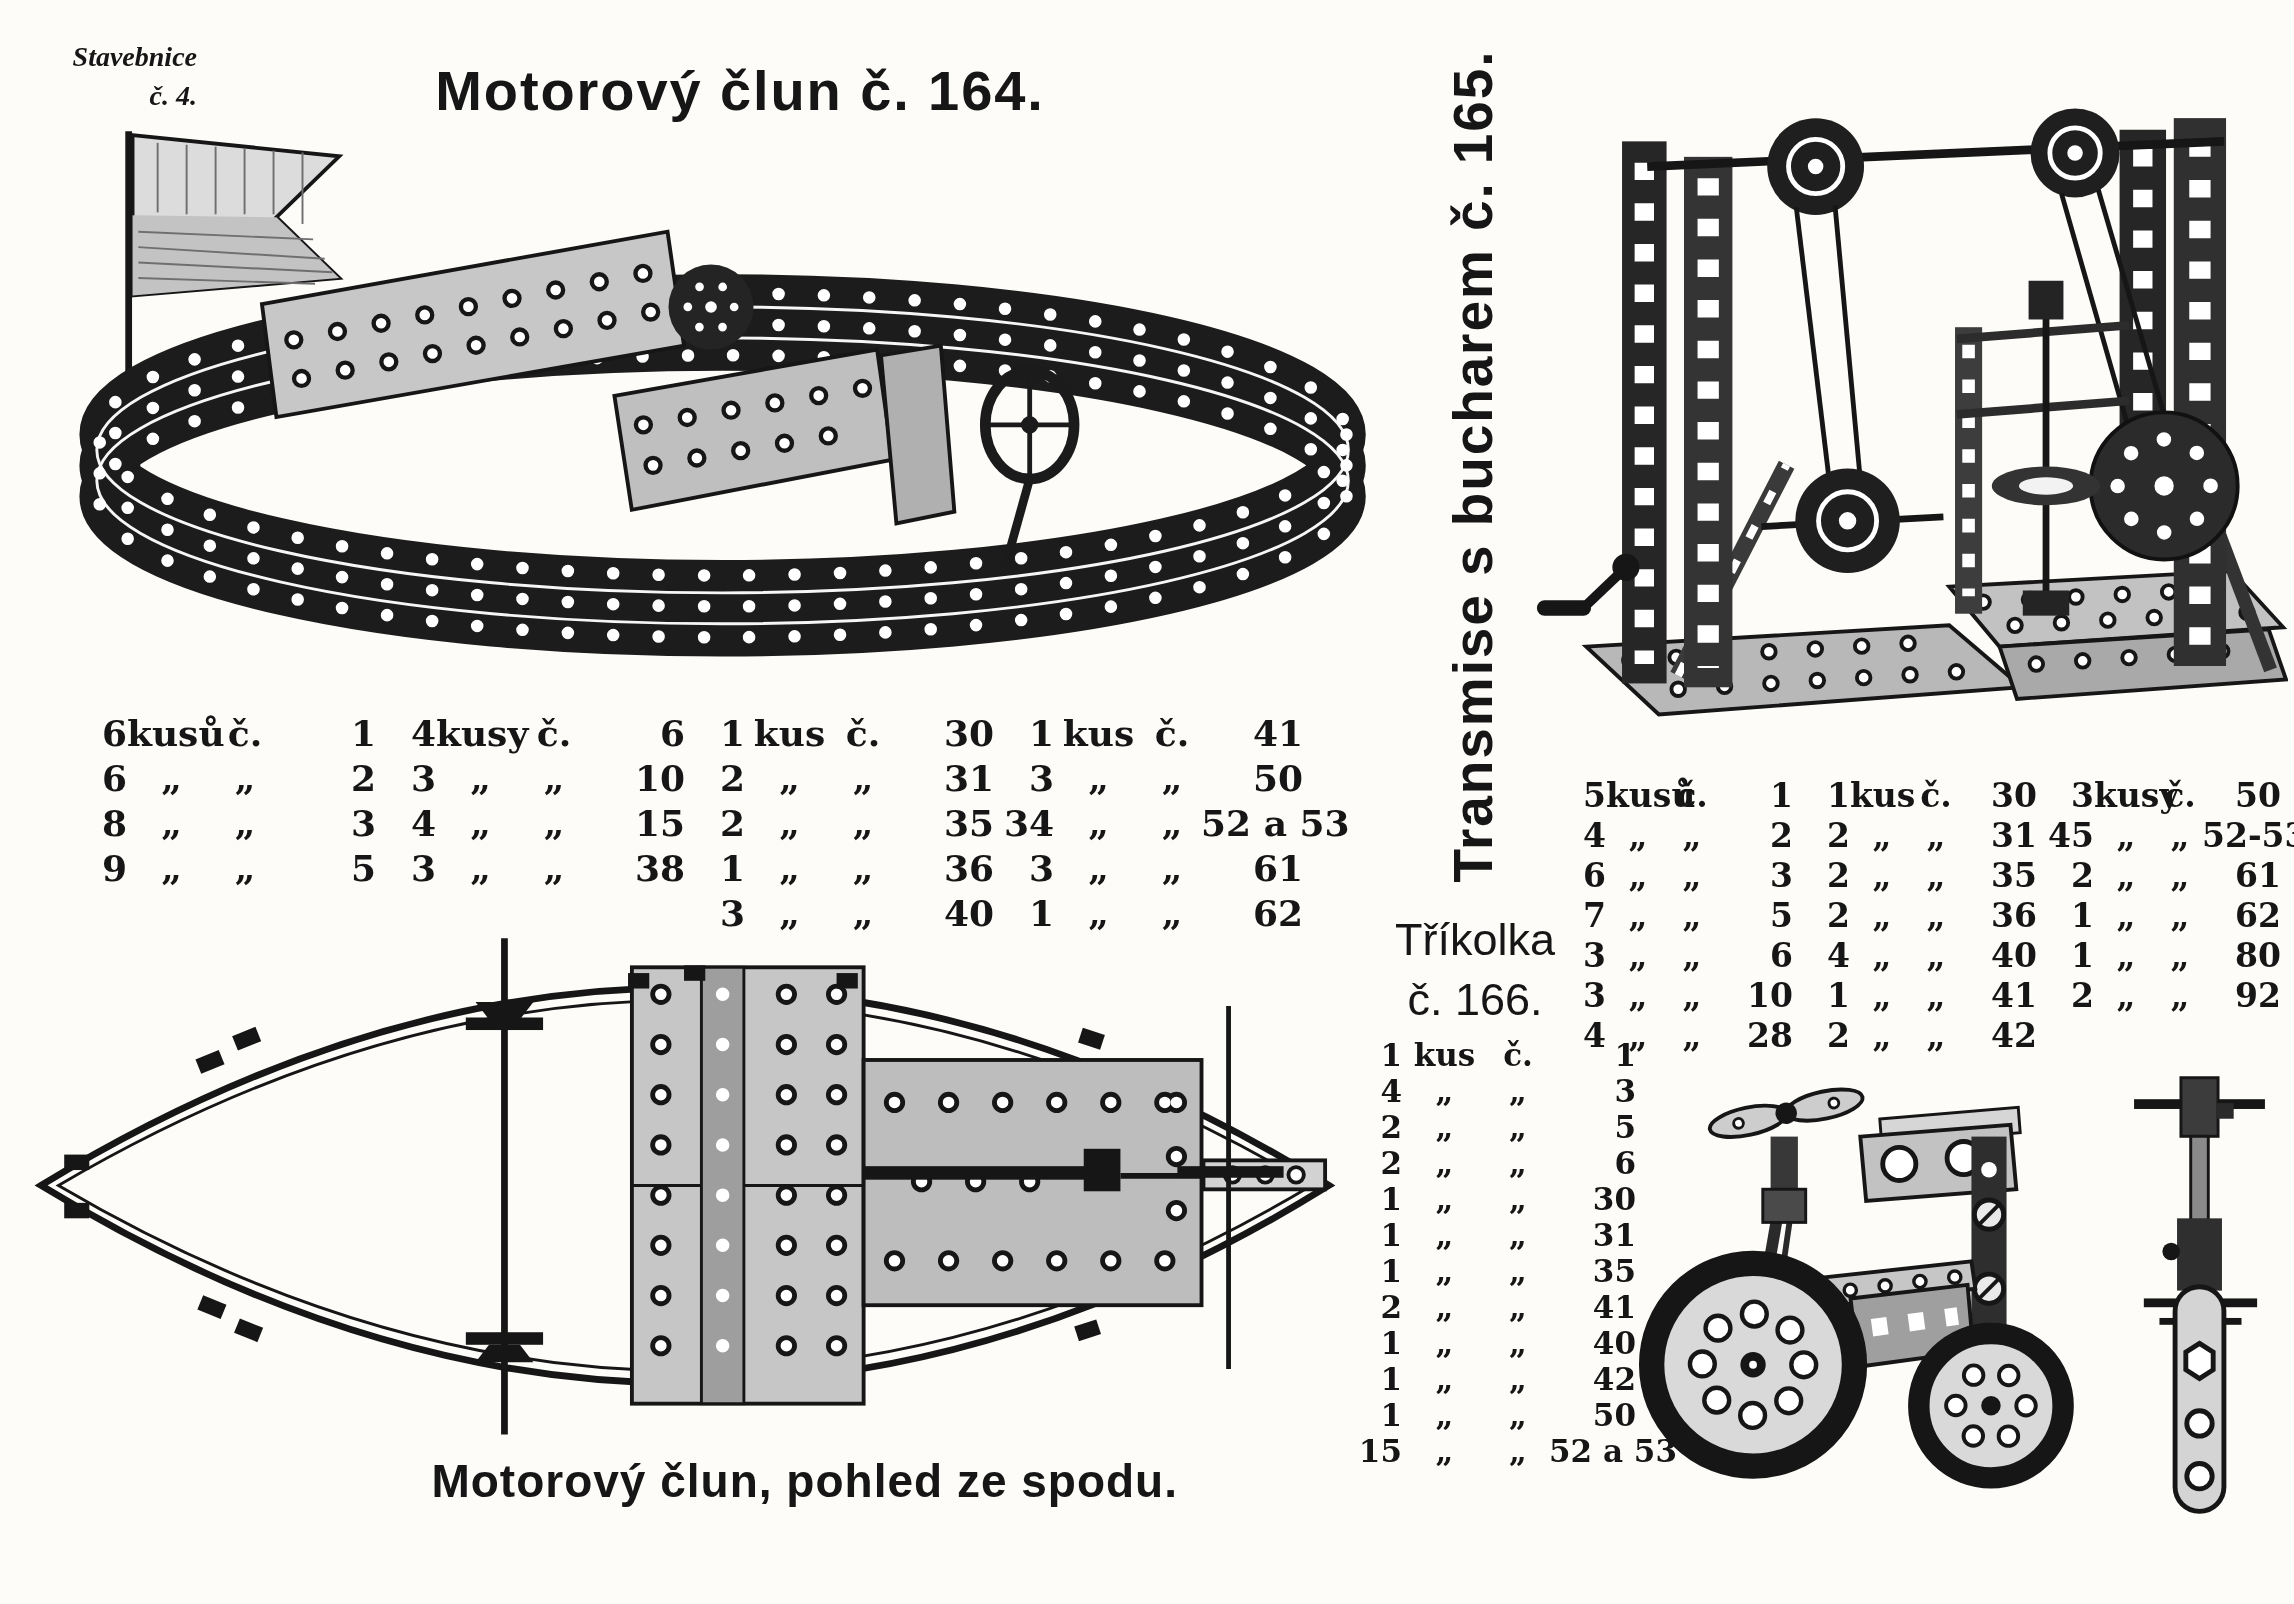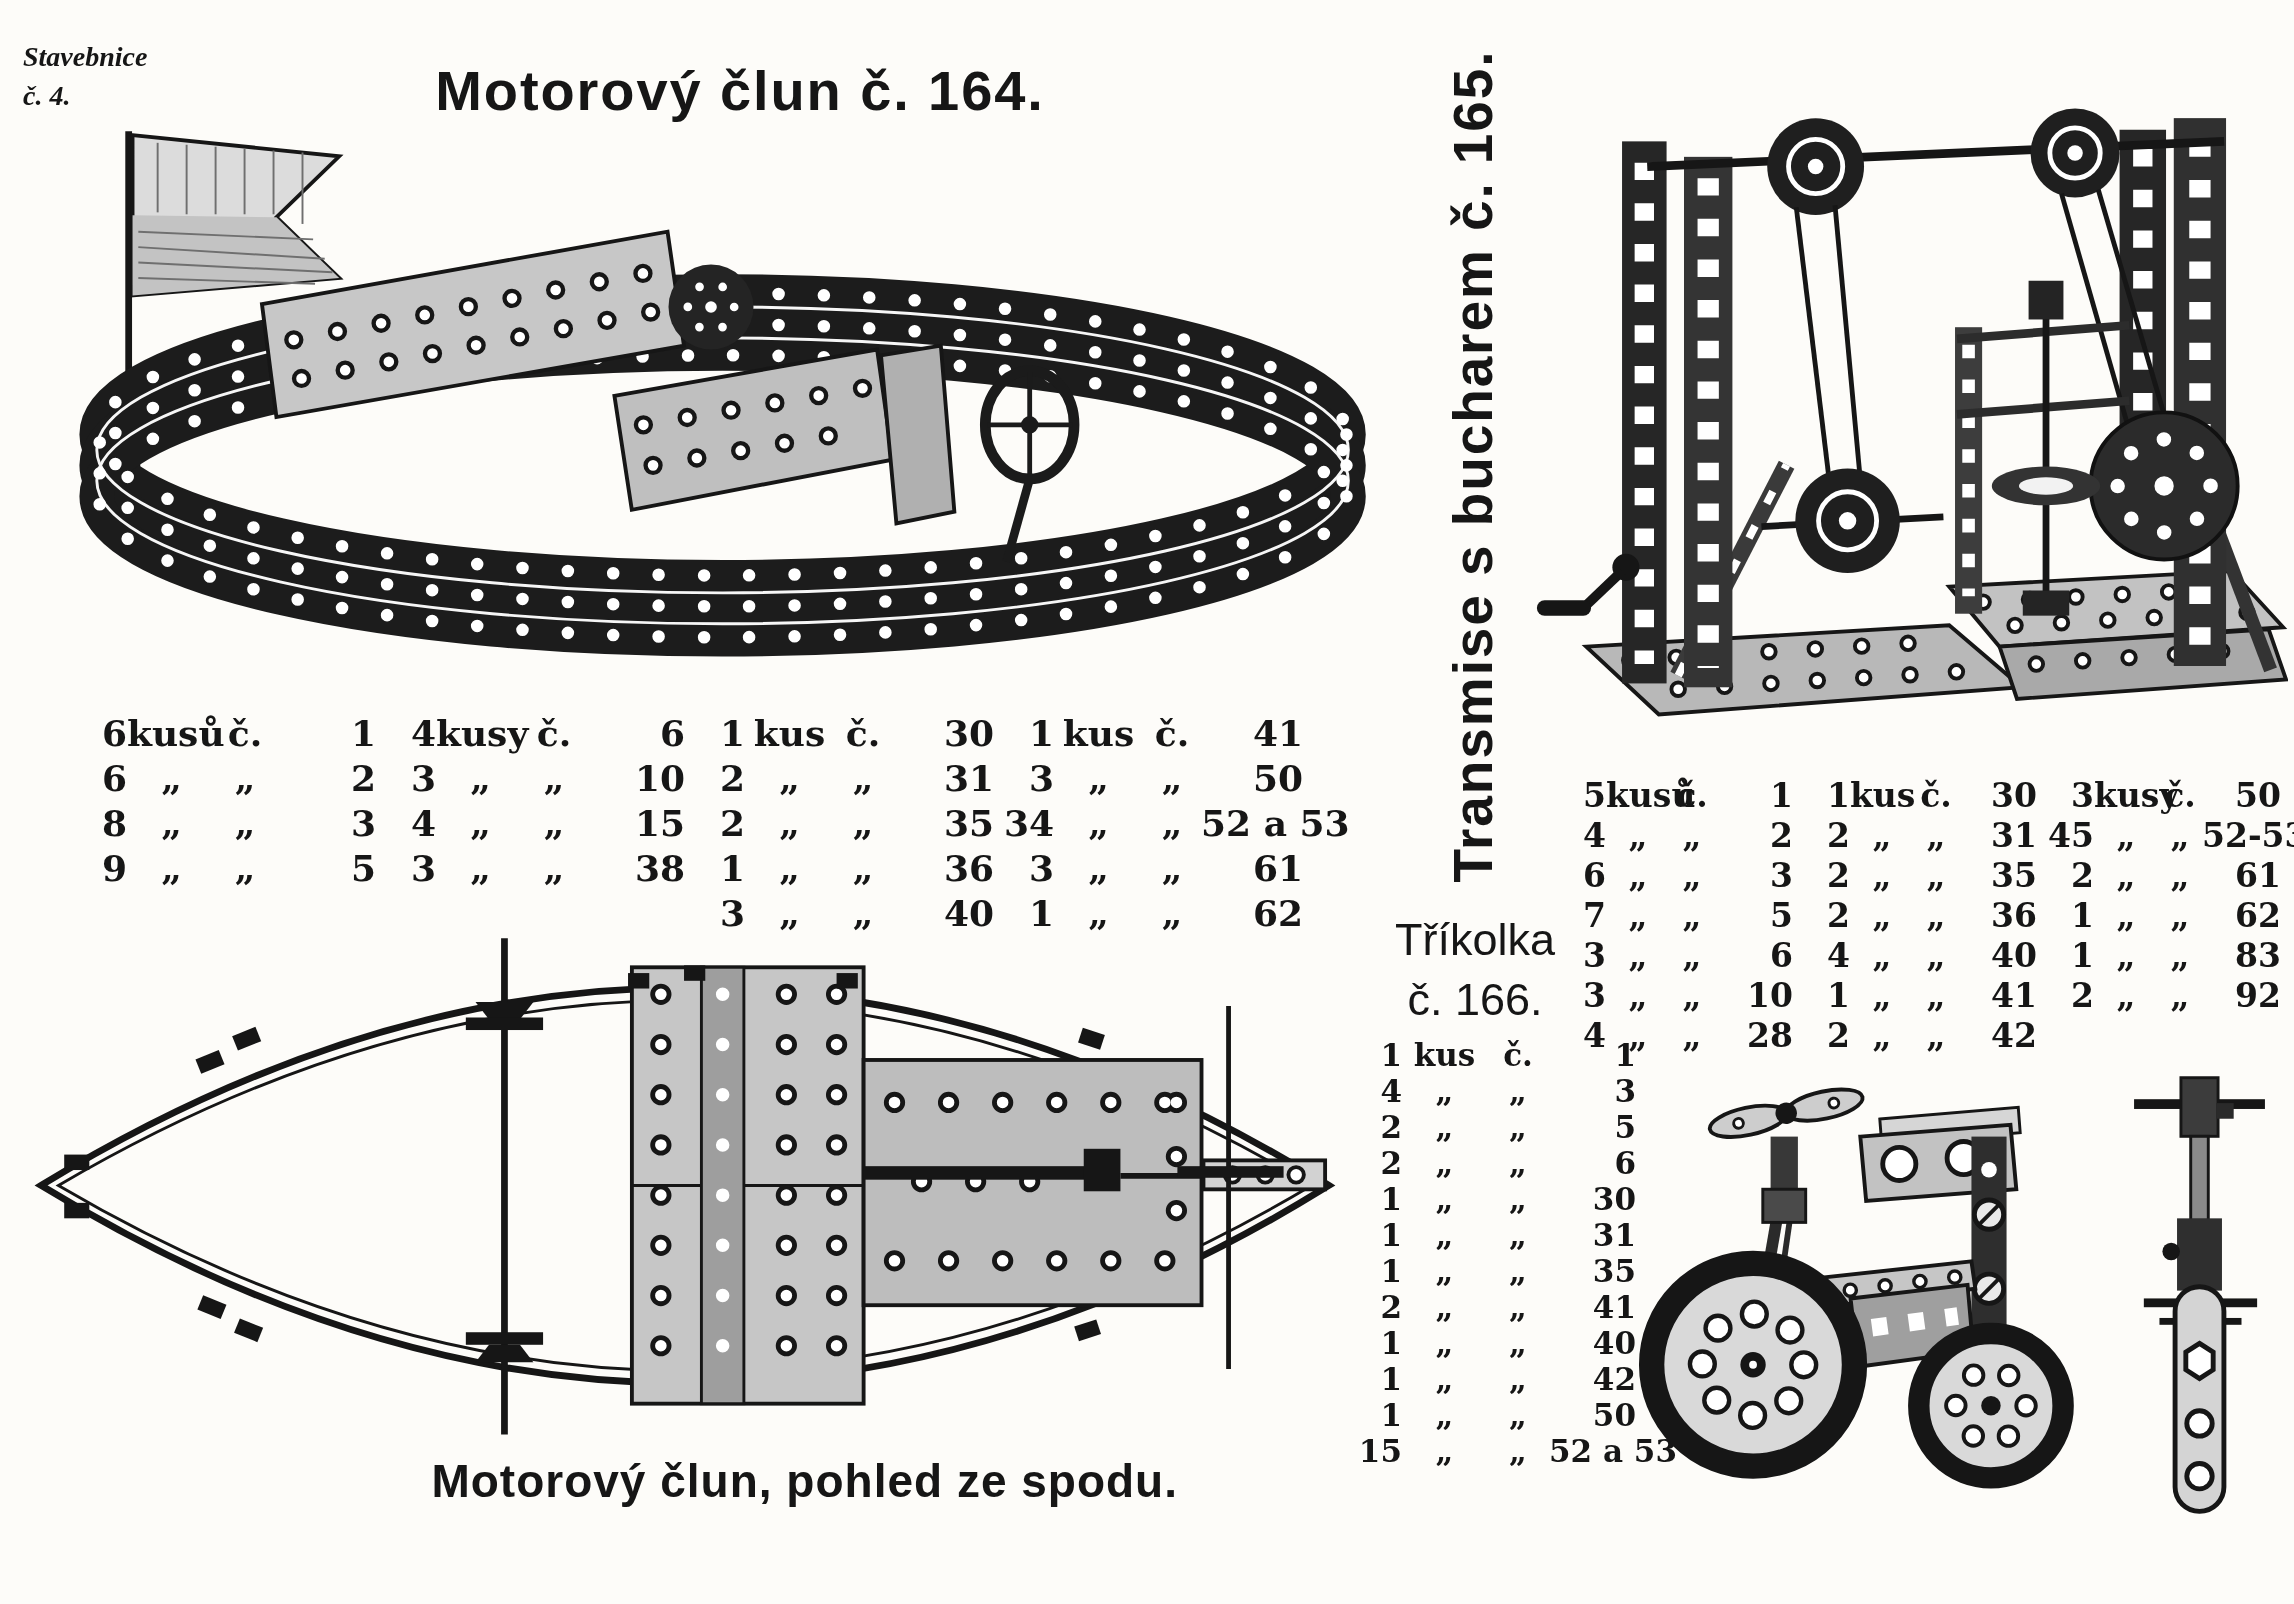"Stavebnice" .kit { text-align: left -> right }
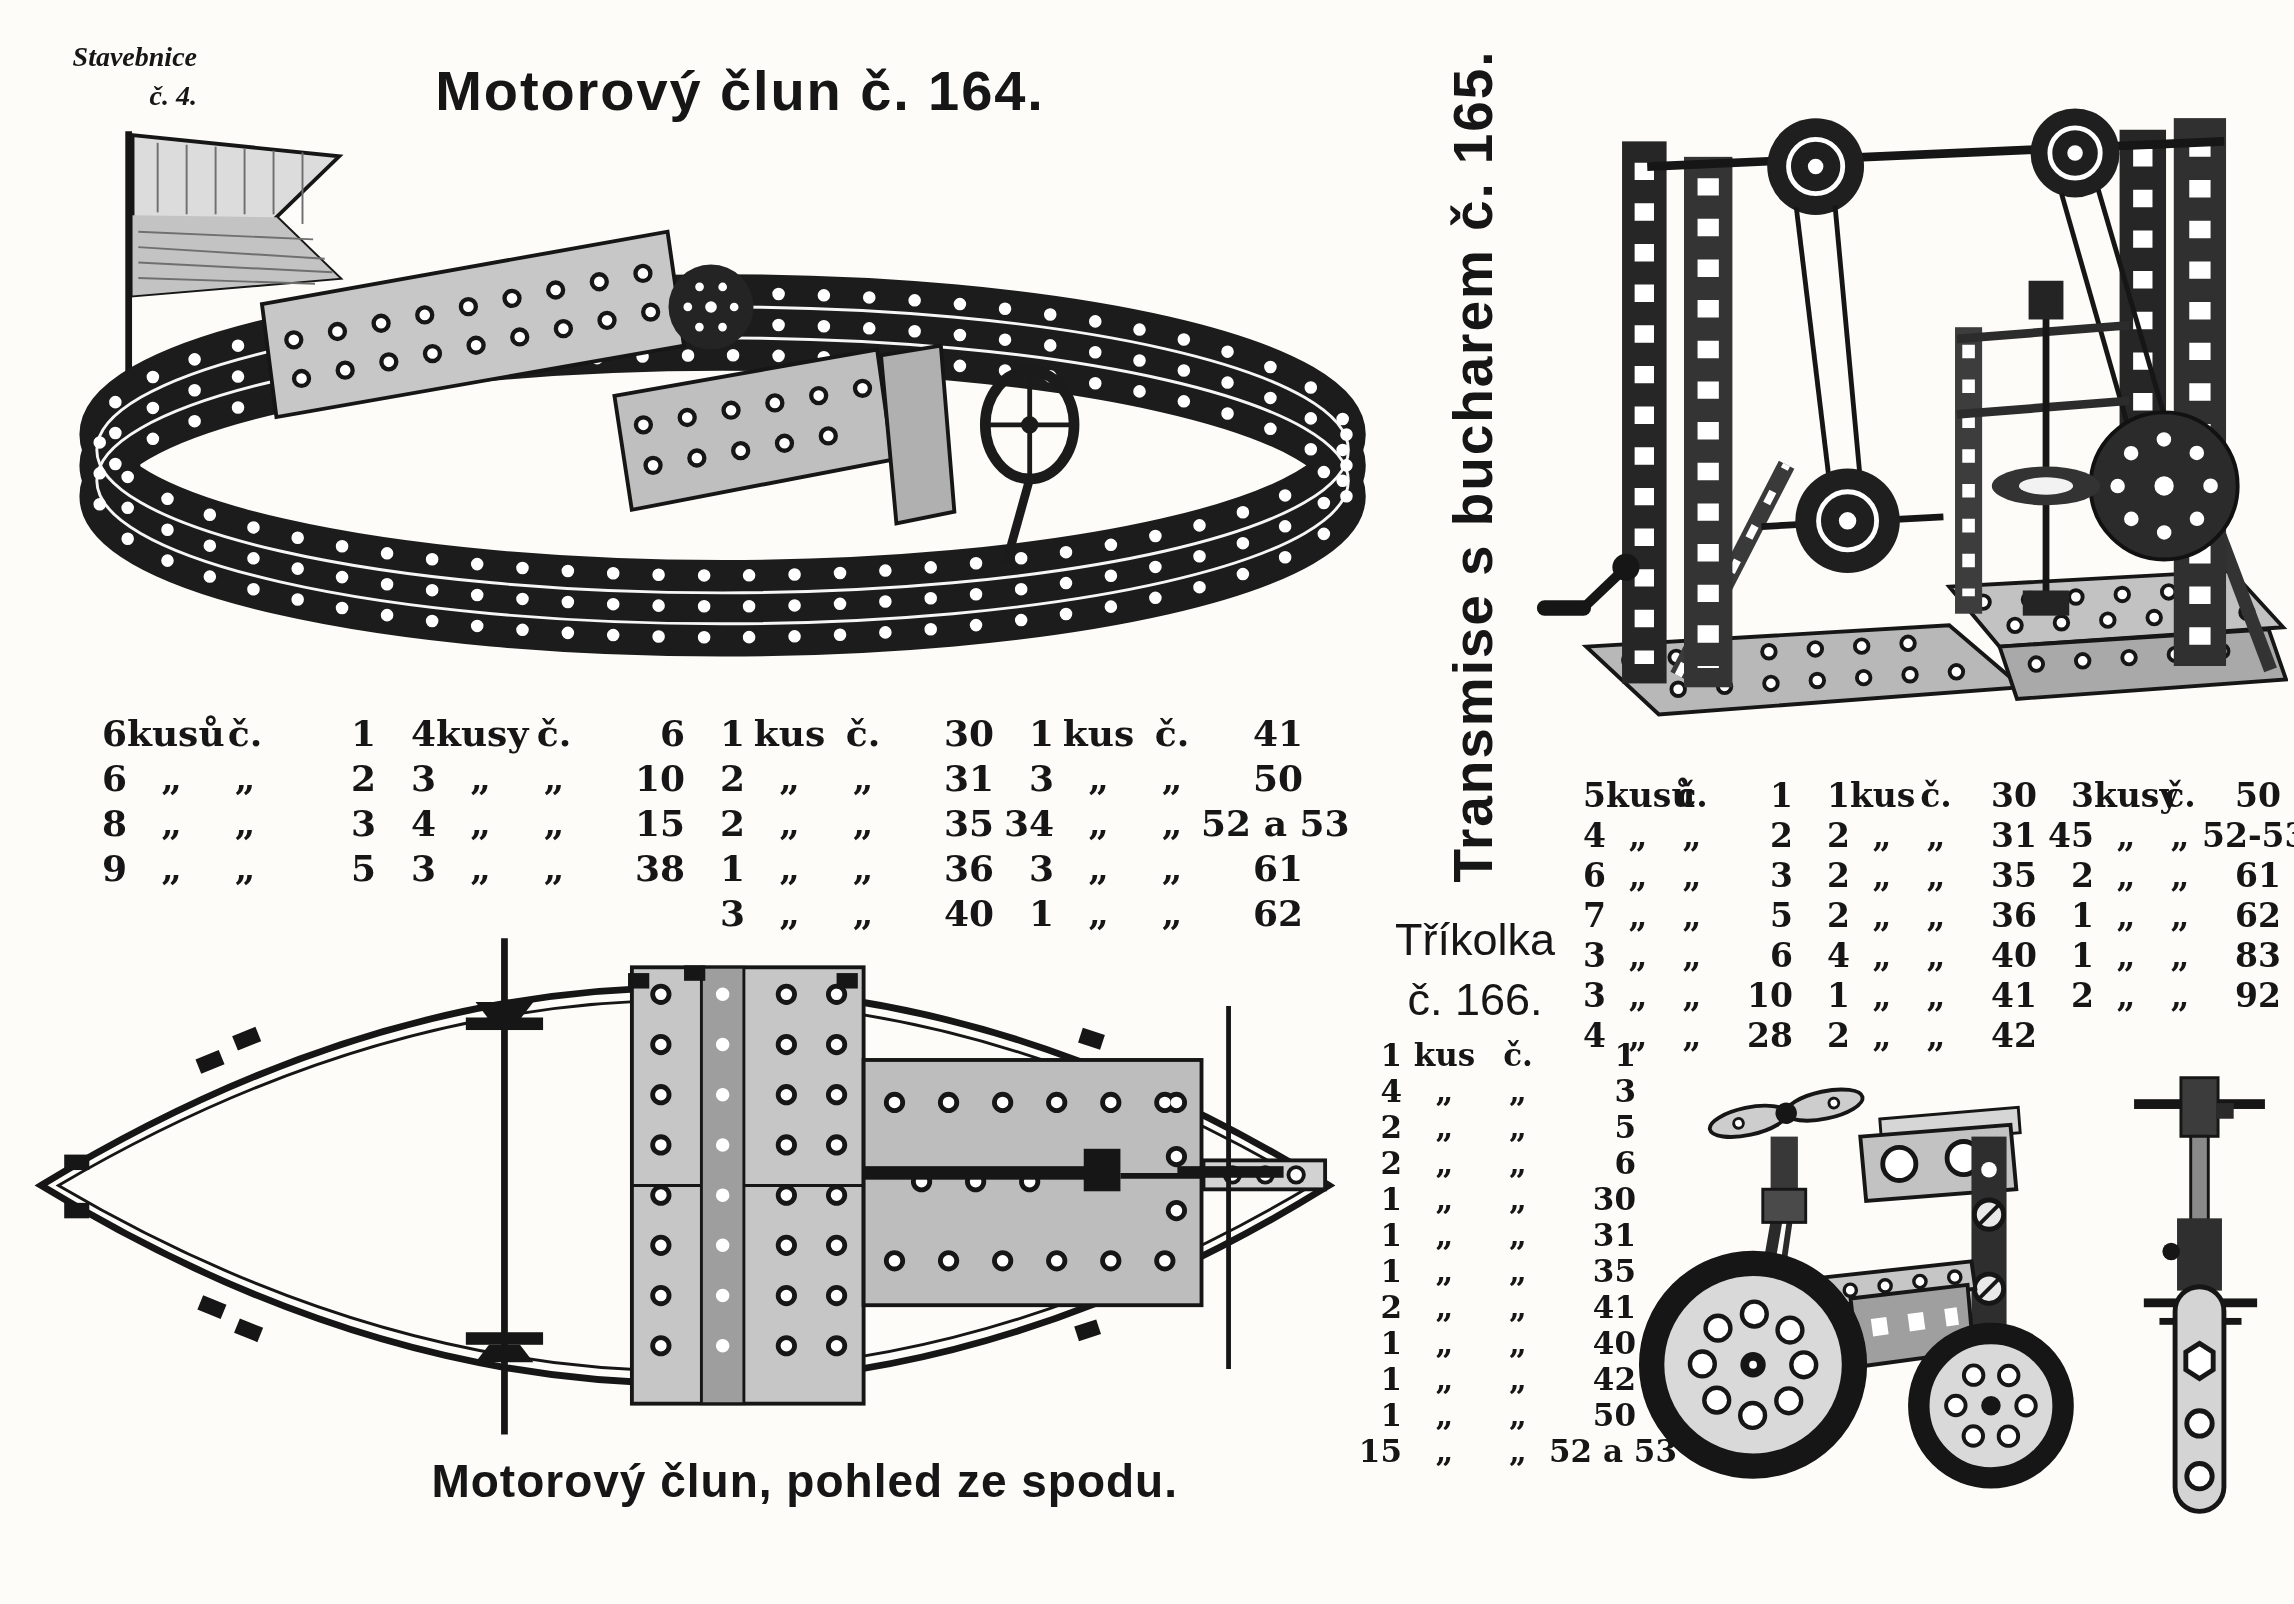"83" span.n { text: 83 -> 80 }
